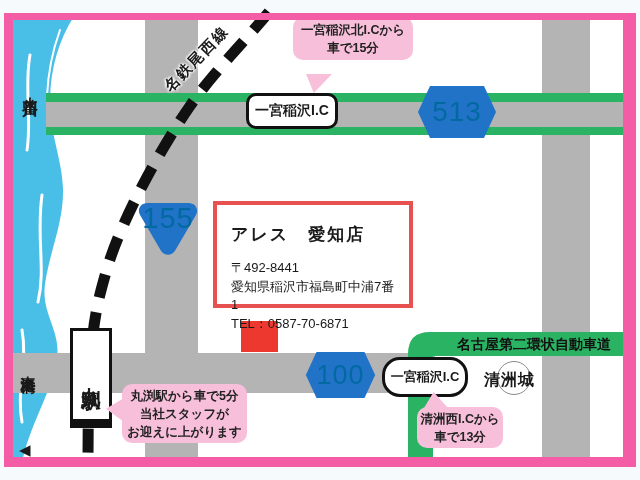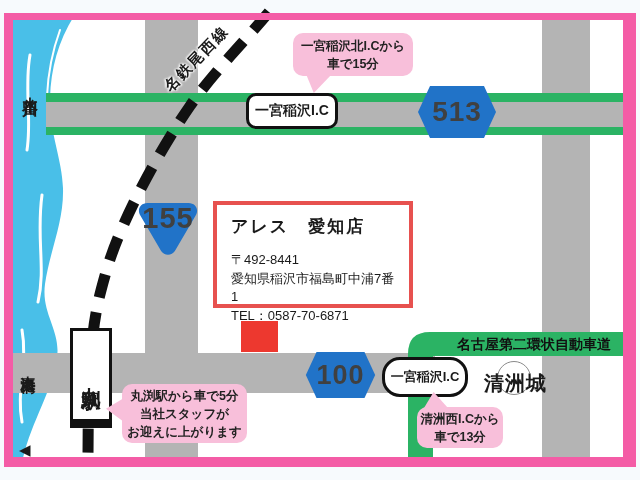"一宮稲沢北I.Cから" div.abs { top: 33px -> 17px }
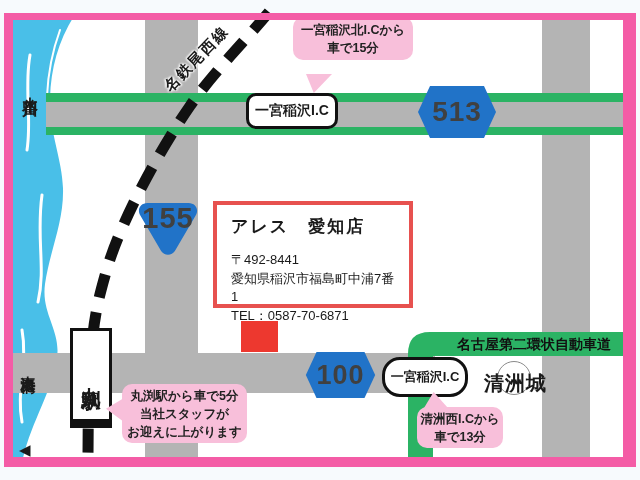"513" .badge .num { color: #404040 -> #0369a1; font-weight: bold -> normal }
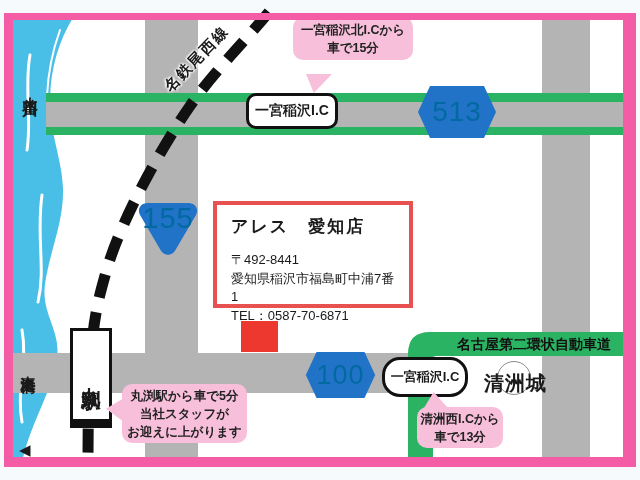"アレス 愛知店" .info { padding: 10px 12px 6px 14px -> 18px 12px 6px 14px }
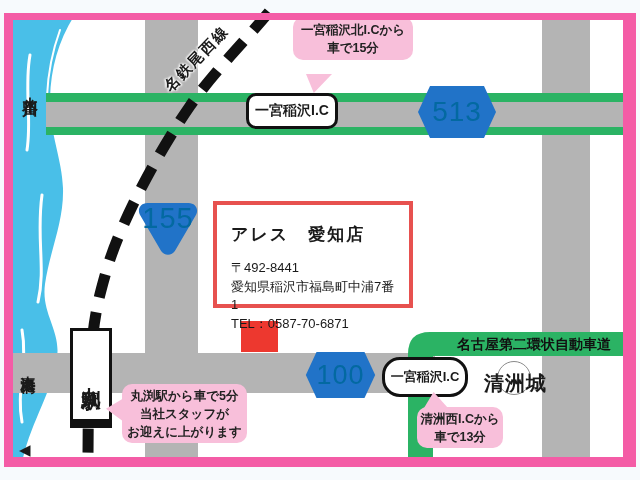"清洲城" div.abs { font-size: 20px -> 16px }
